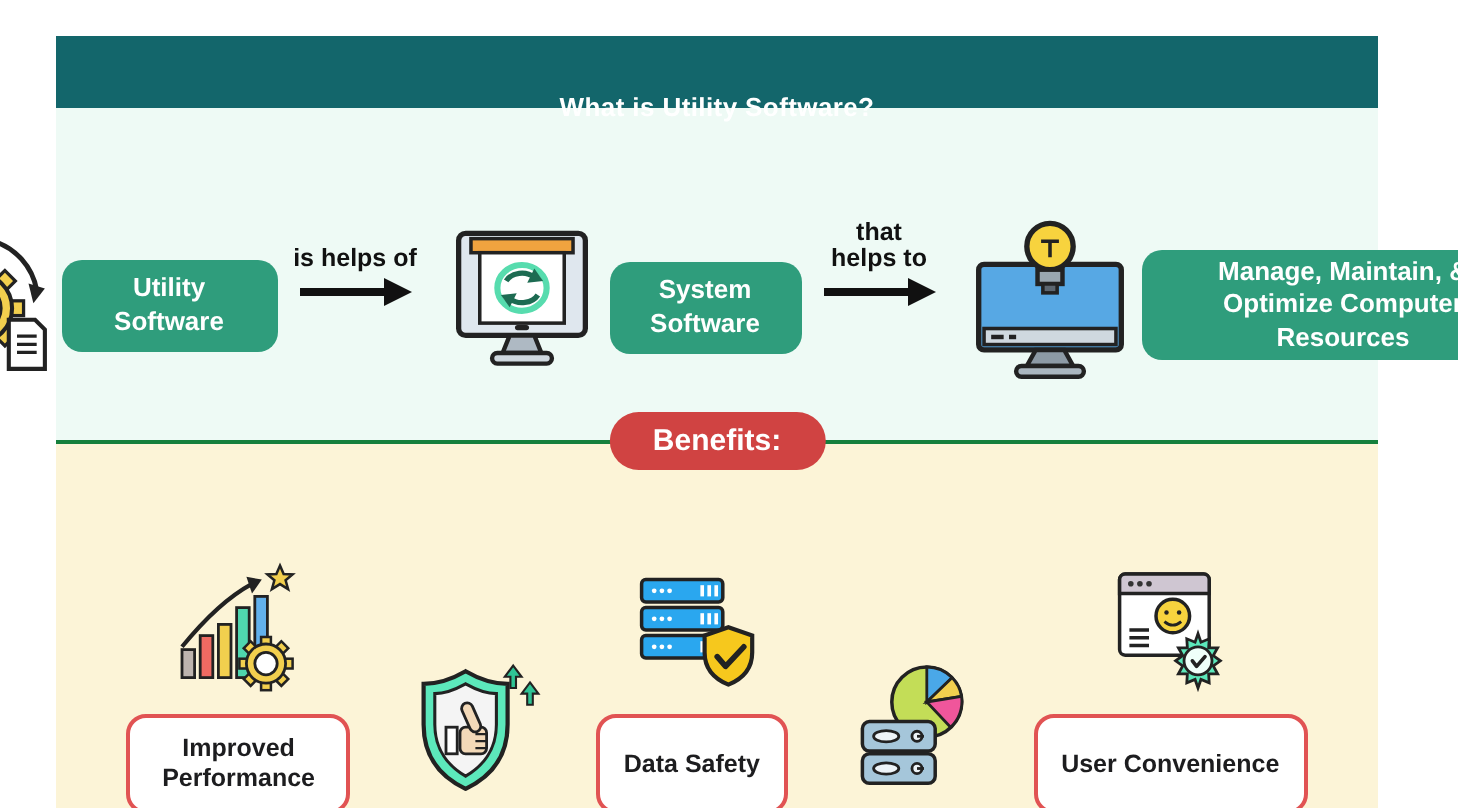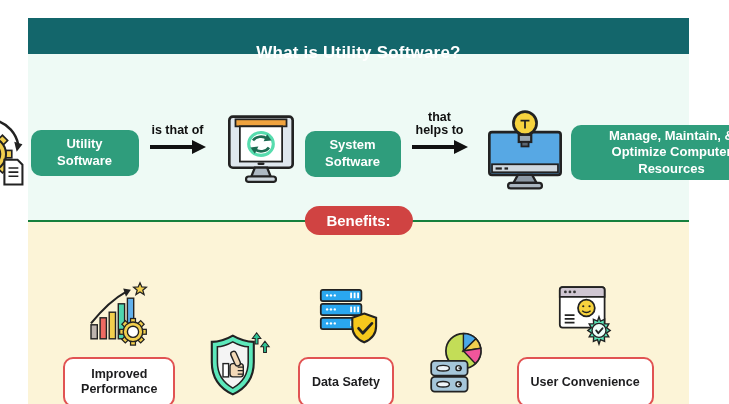"What is Utility Software?" .header .title { font-size: 17px -> 13px }
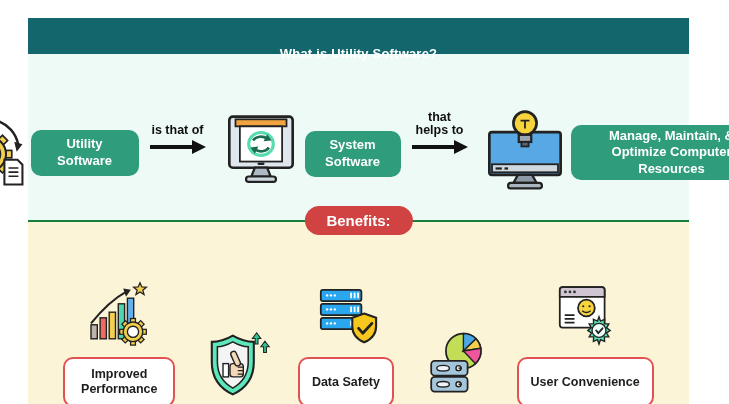"is that of" div.arrow-label { text: that -> helps }
